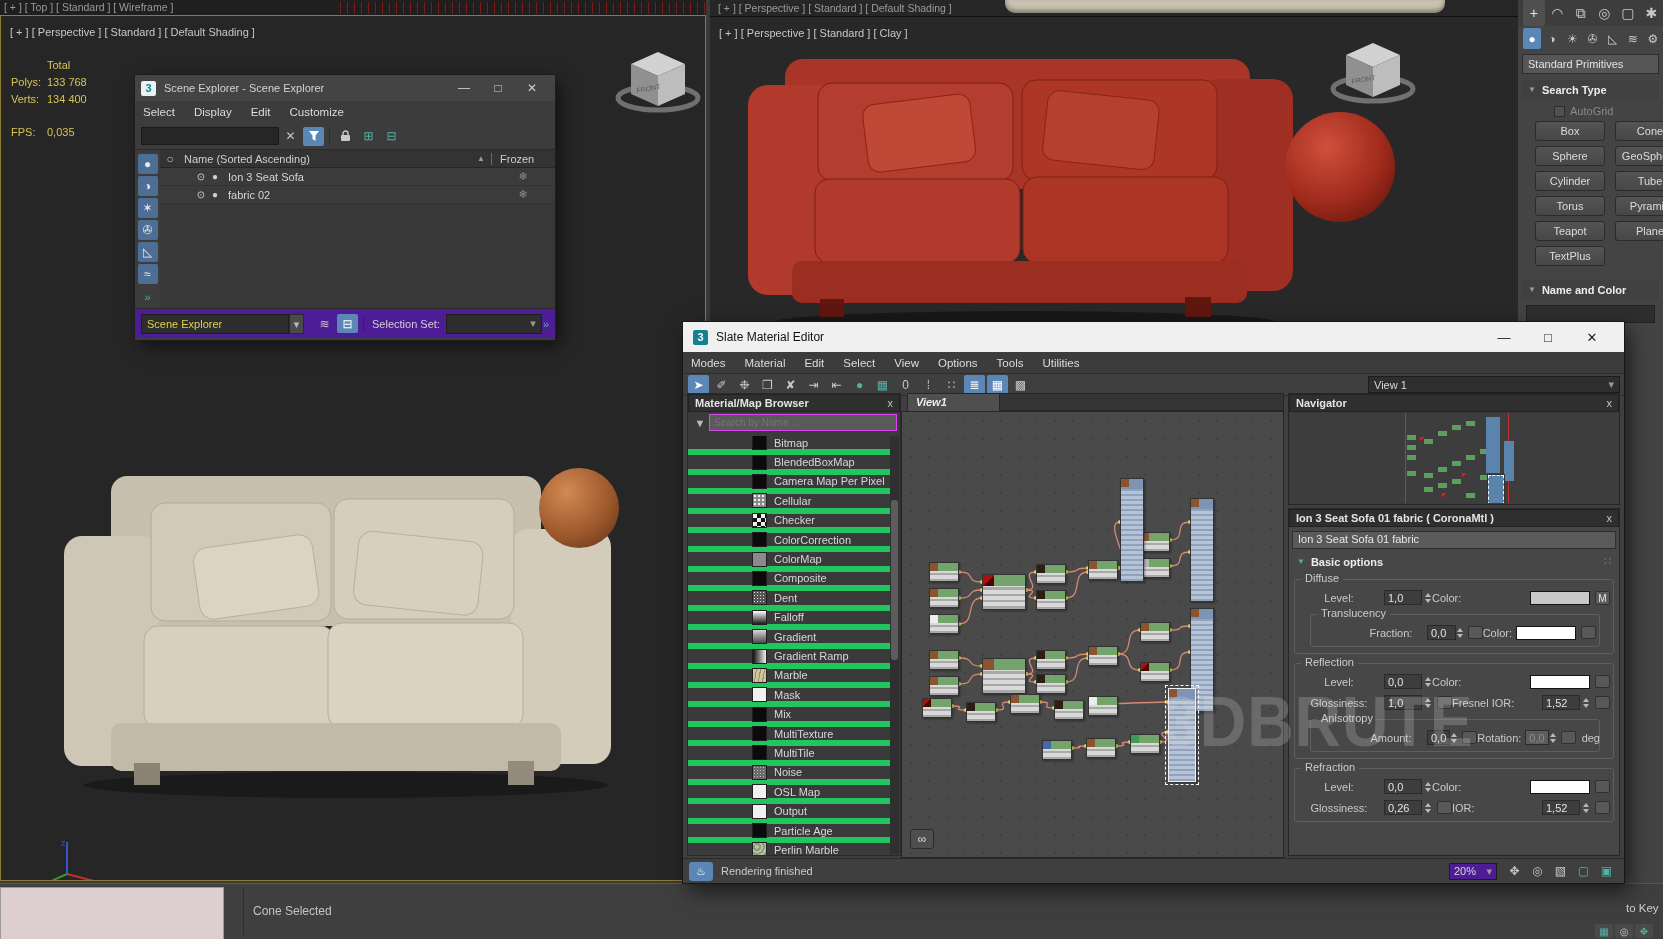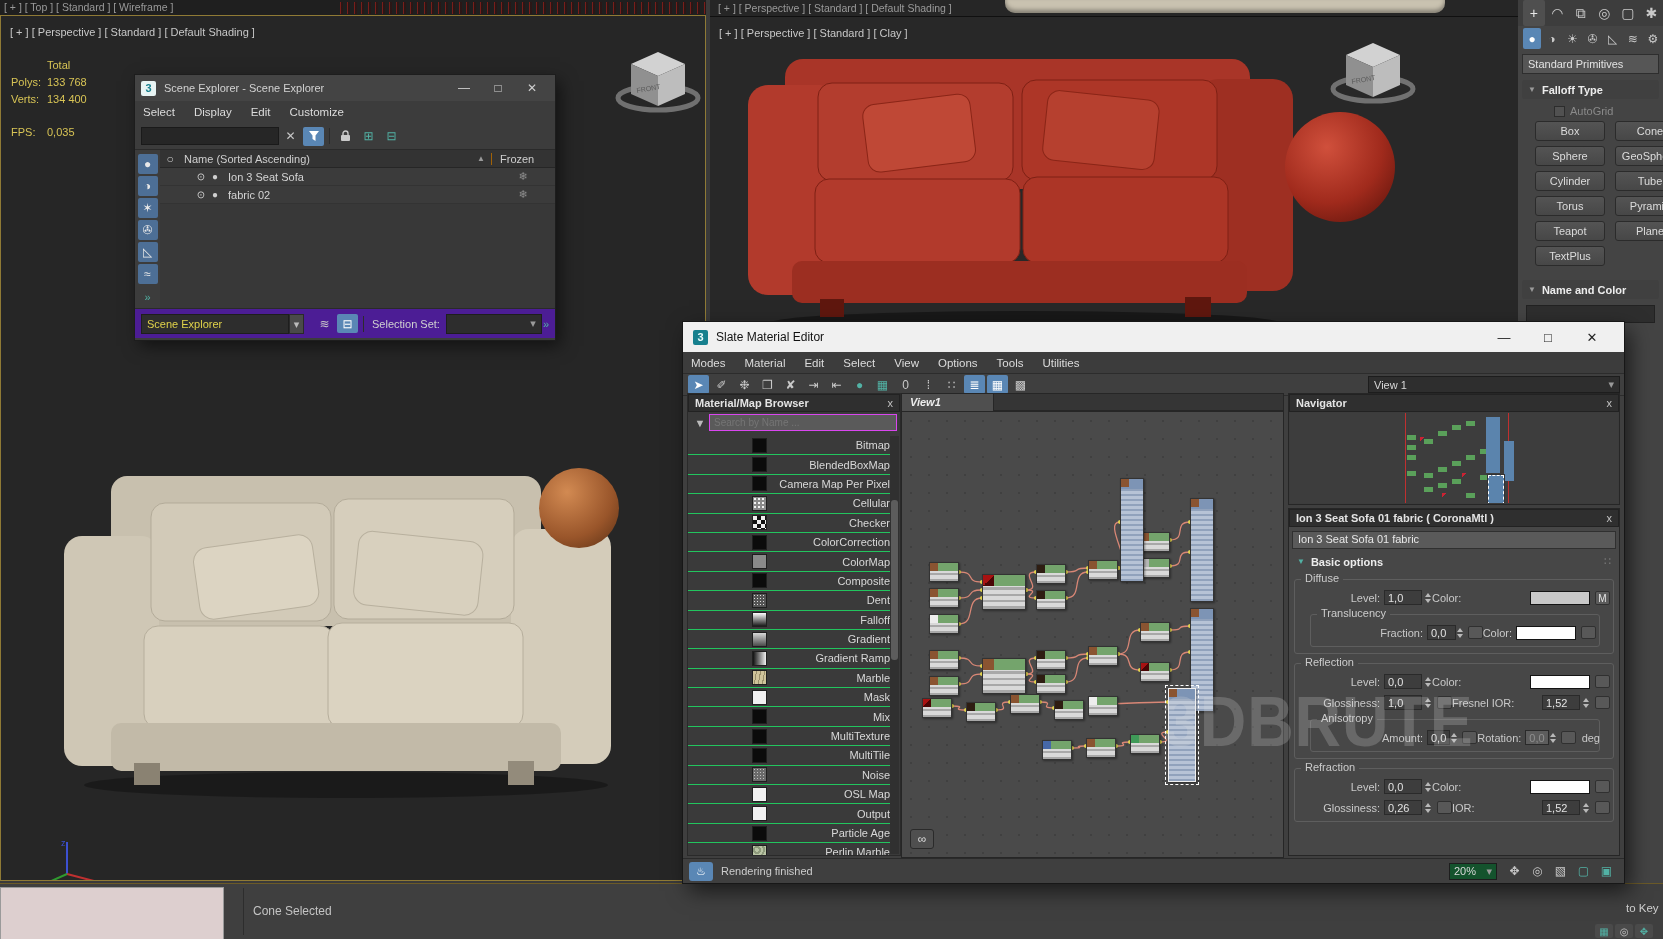"Falloff Type" span { text: Falloff -> Search }
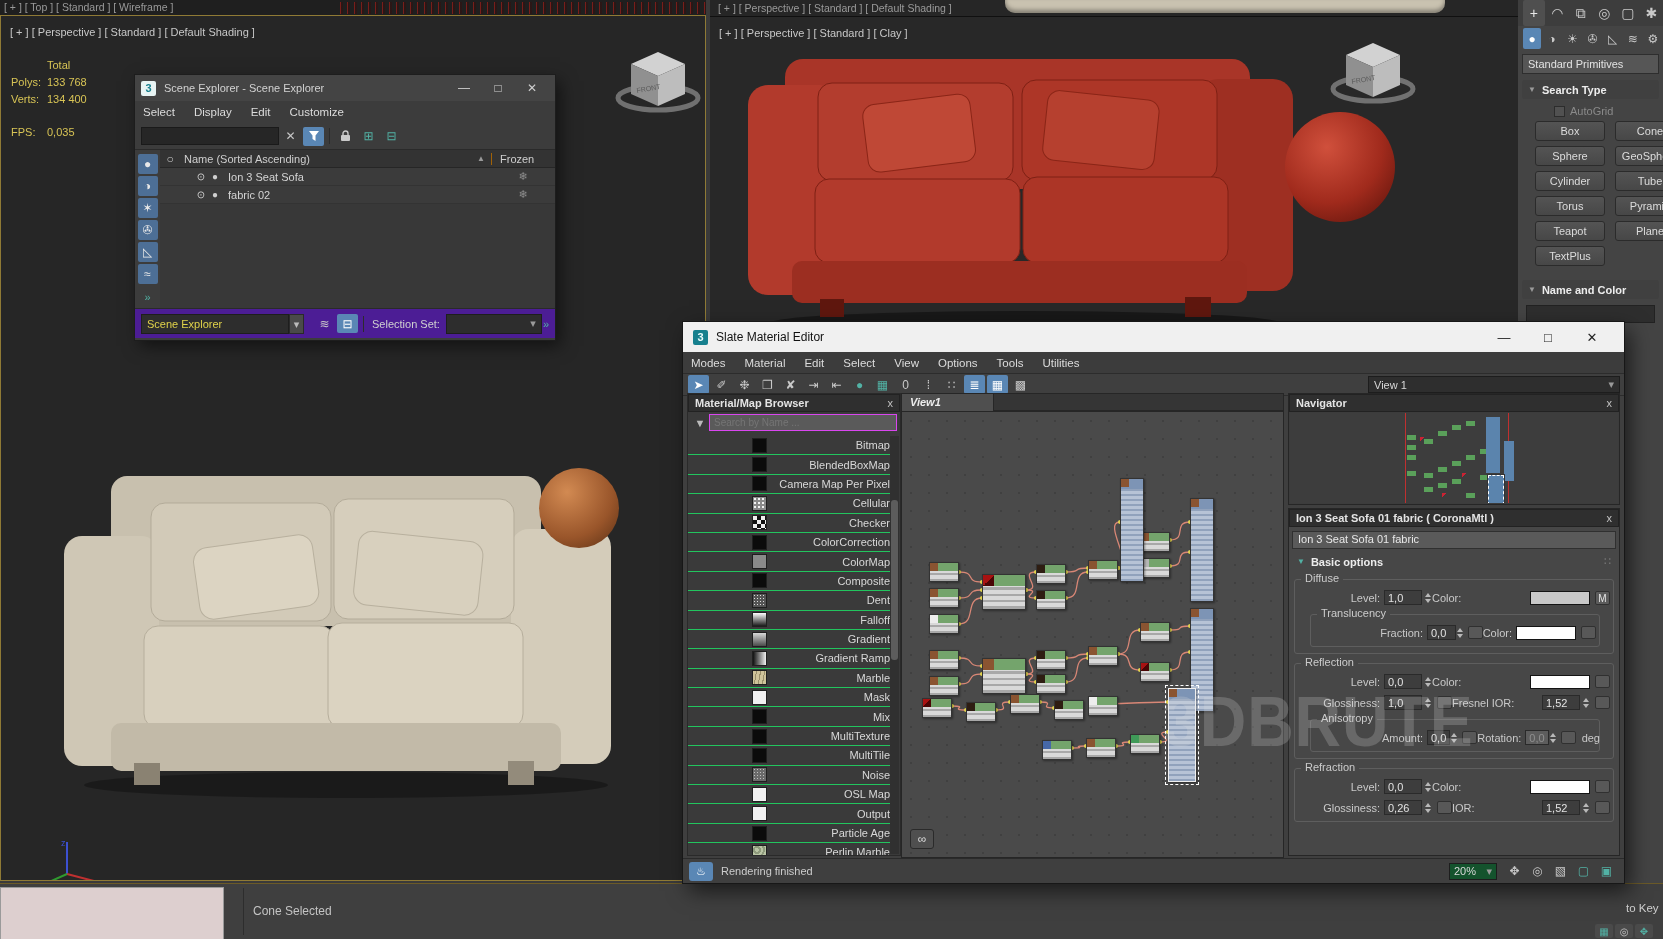"View1" #view-area { padding-left: none -> 6px }
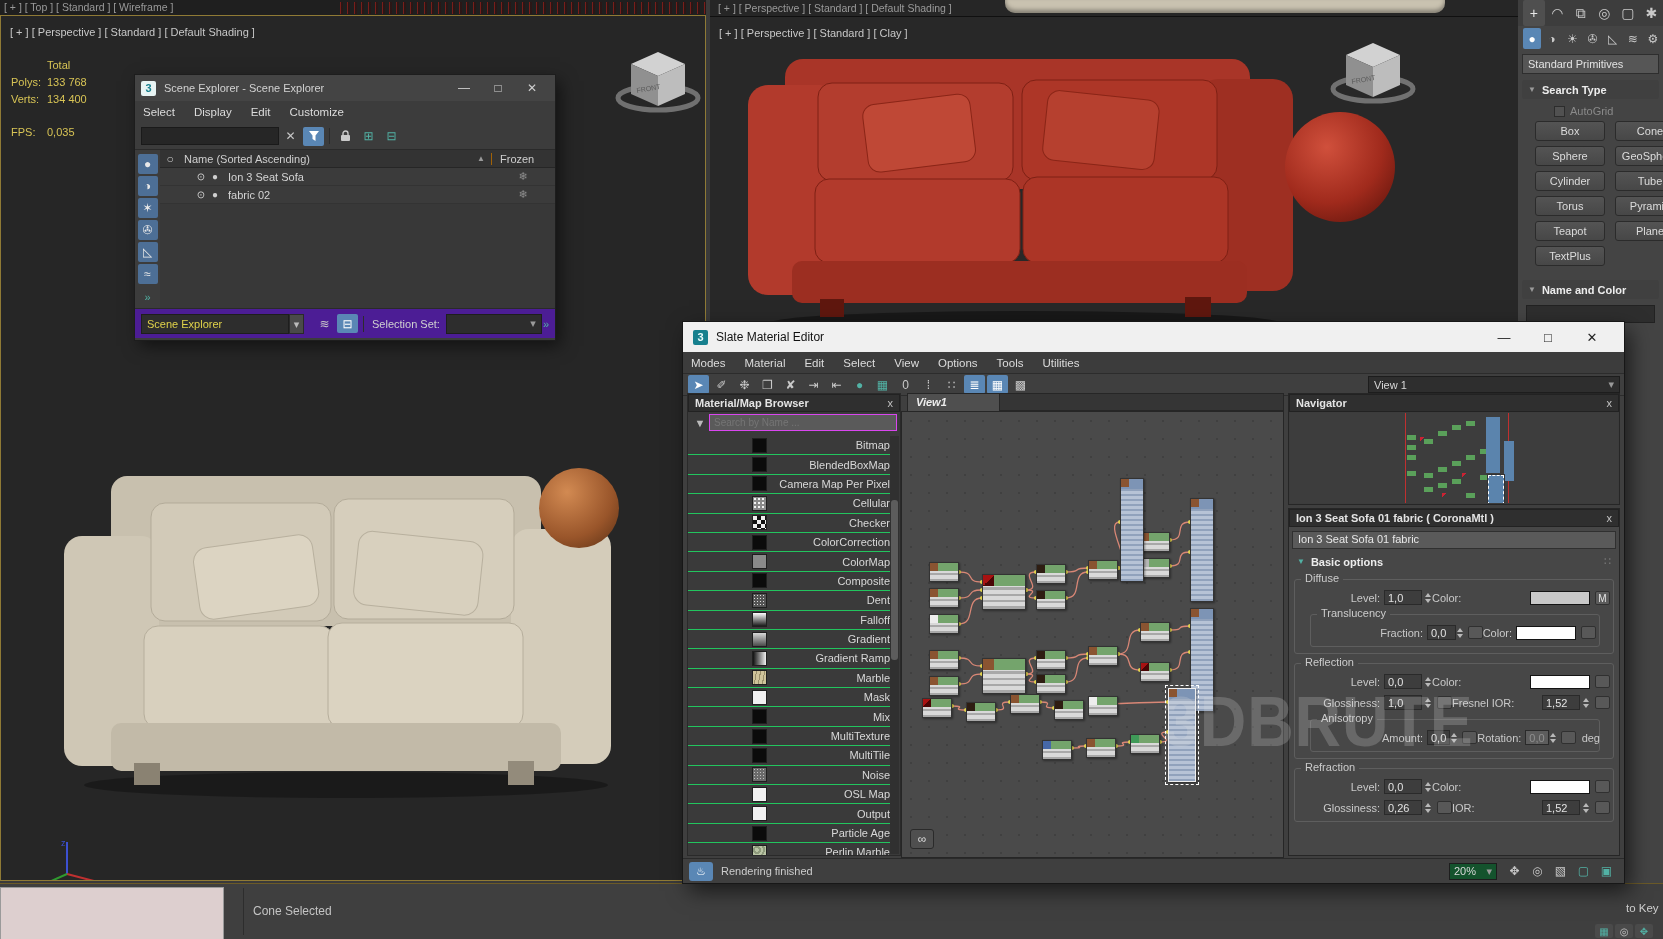"Bitmap" .map-row { border-bottom: 1px solid #22c55e -> 6px solid #22c55e; justify-content: space-between -> none }
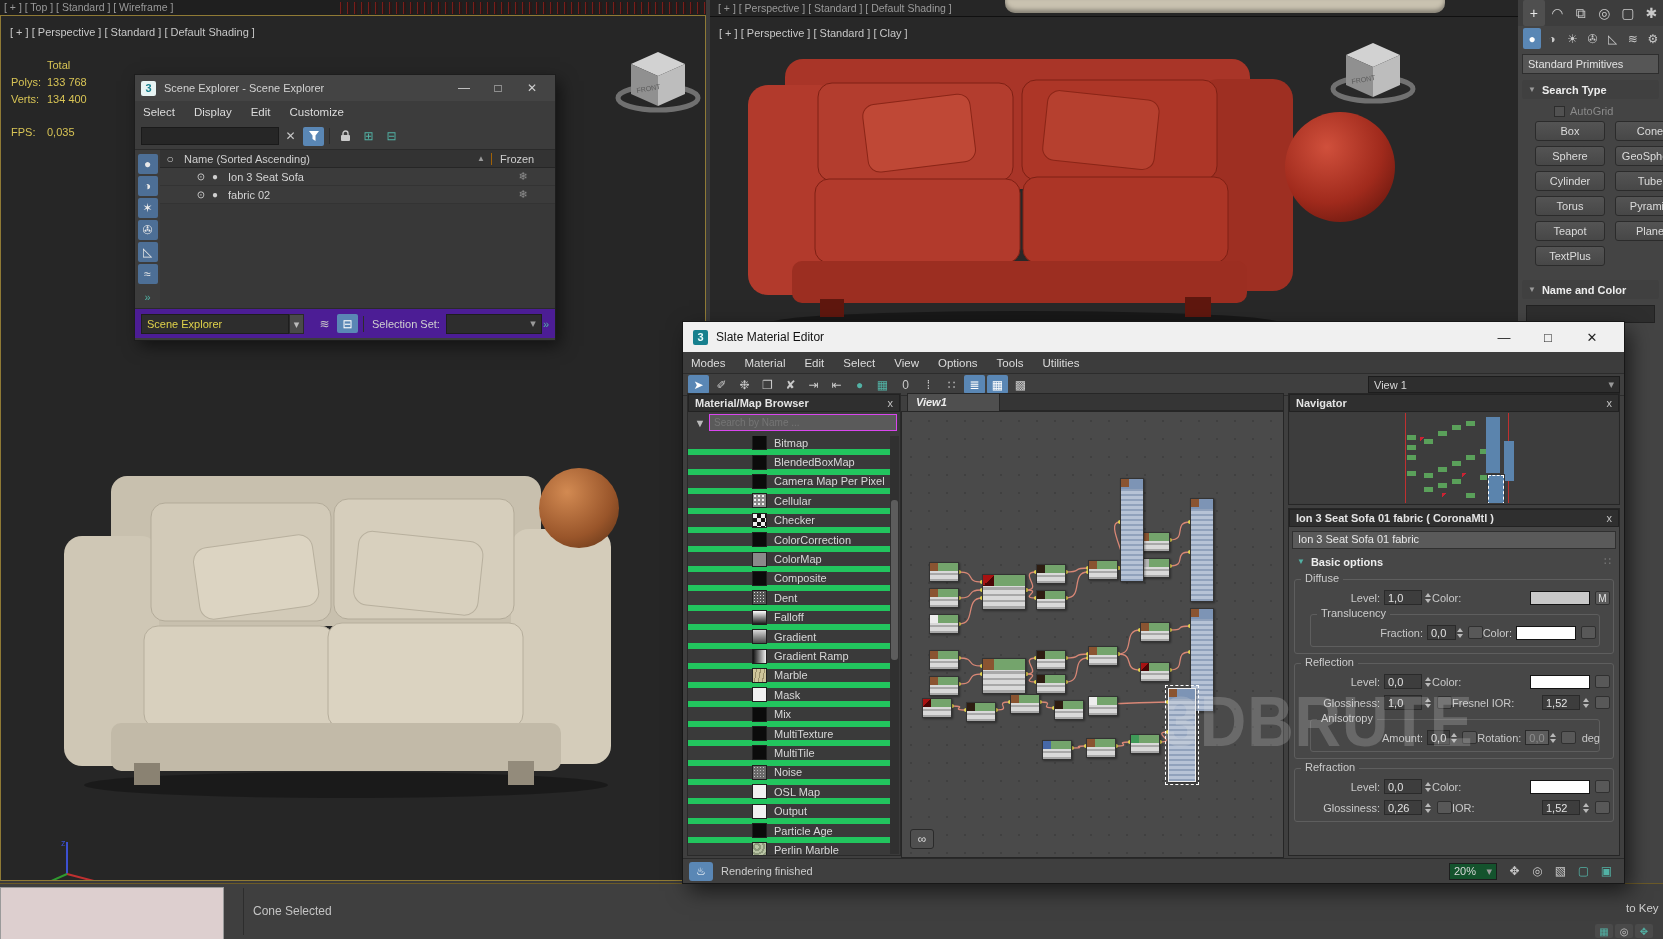"Level:" .plab { text-align: right -> center }
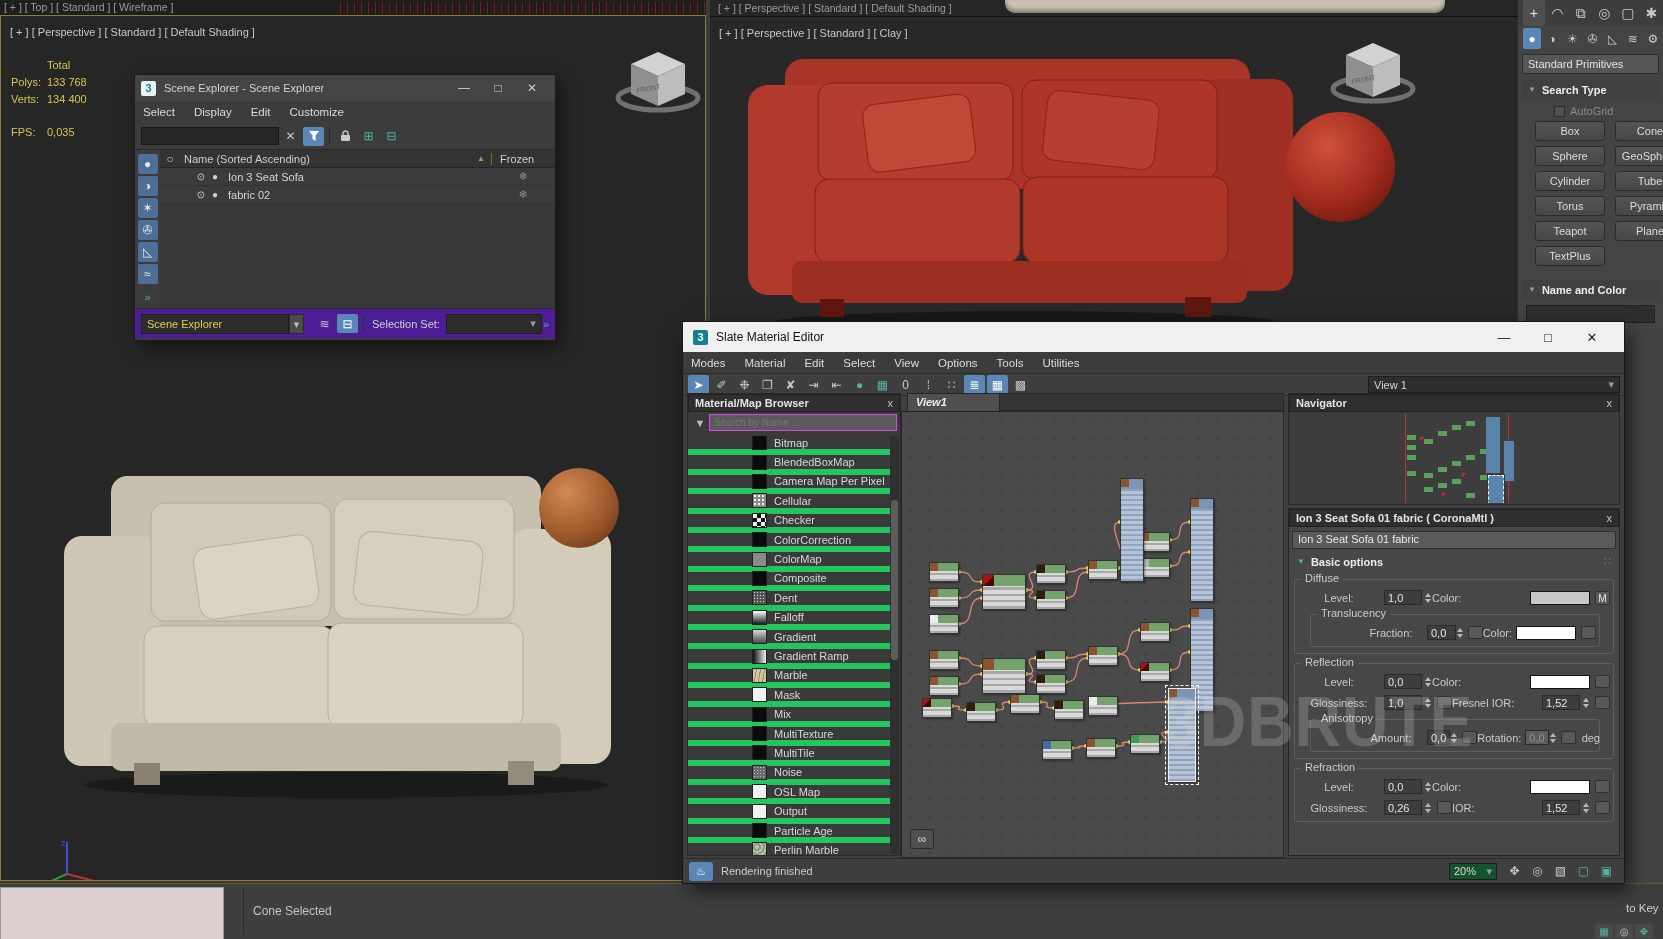"20%" #zoom-combo { background: #14532d -> #4c1d95 }
